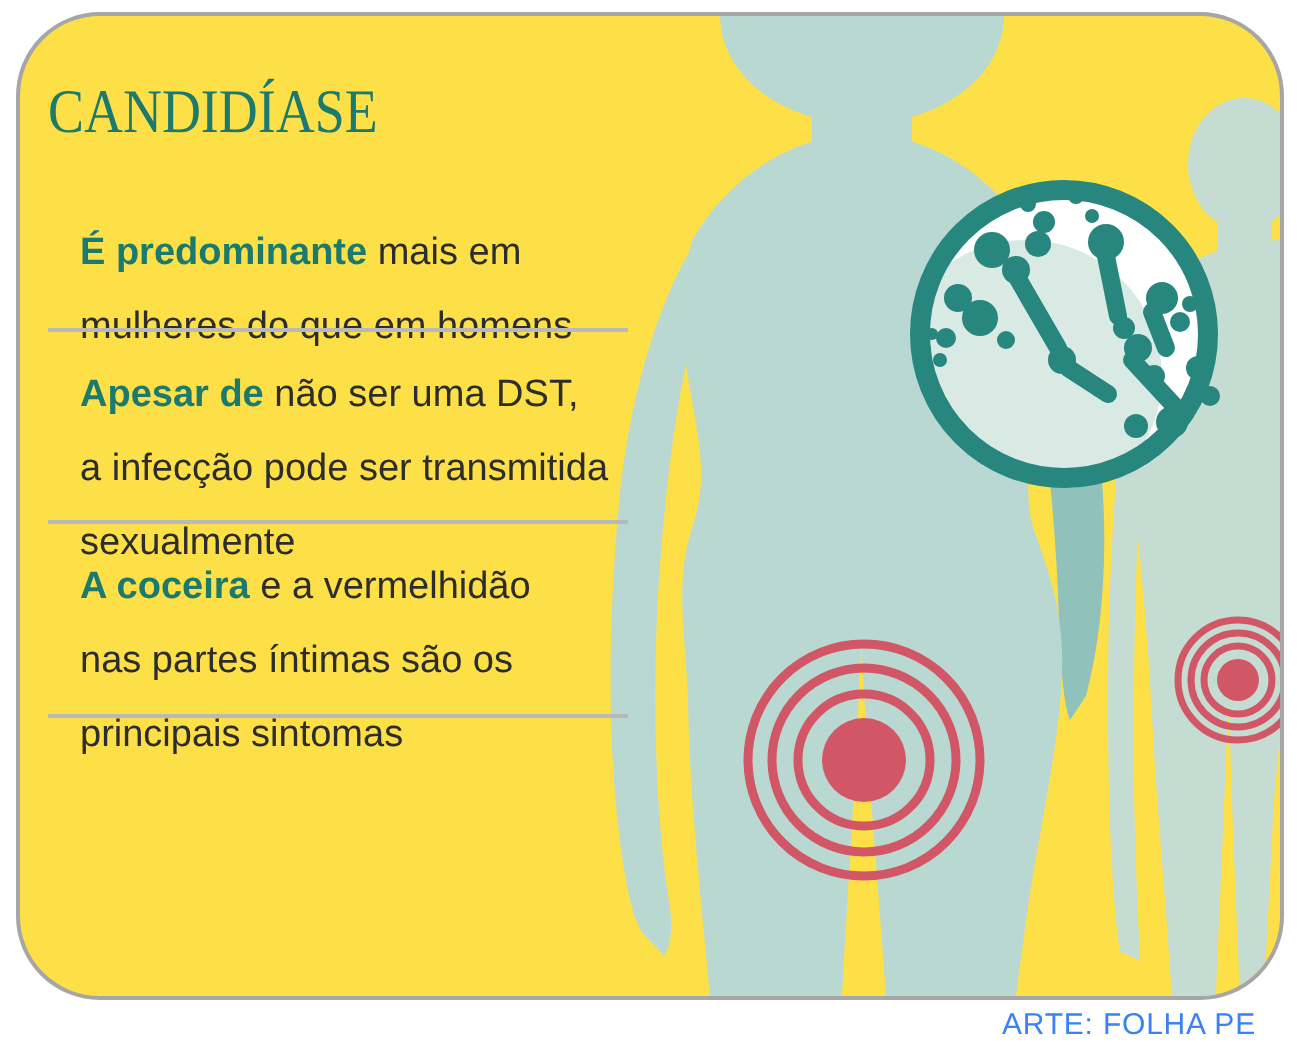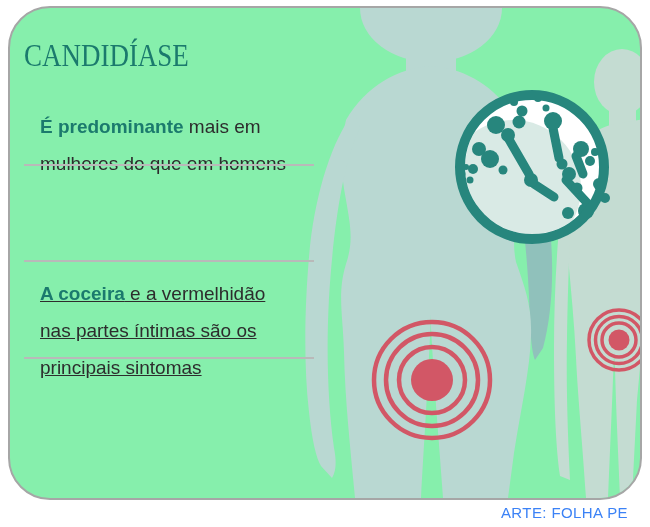"CANDIDÍASE" .card { background: #86efac -> #fde047 }
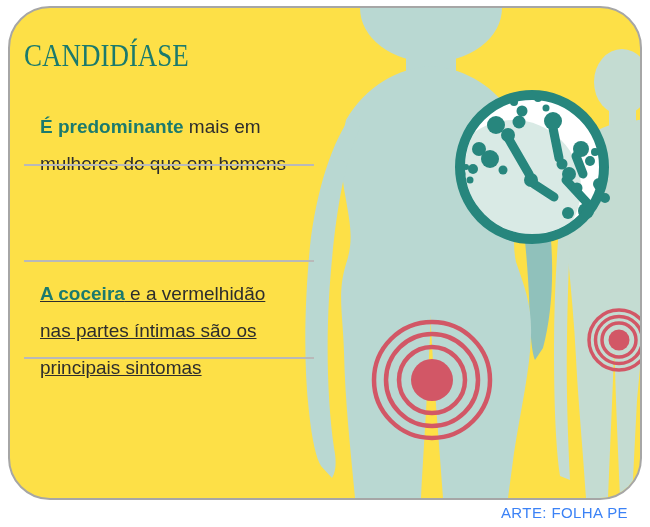"Apesar de não ser uma" p.sec-text { html: none -> <p><span>Apesar de</span><span> não ser uma DST, a infecção pode ser transmitida sexualmente</span></p> }
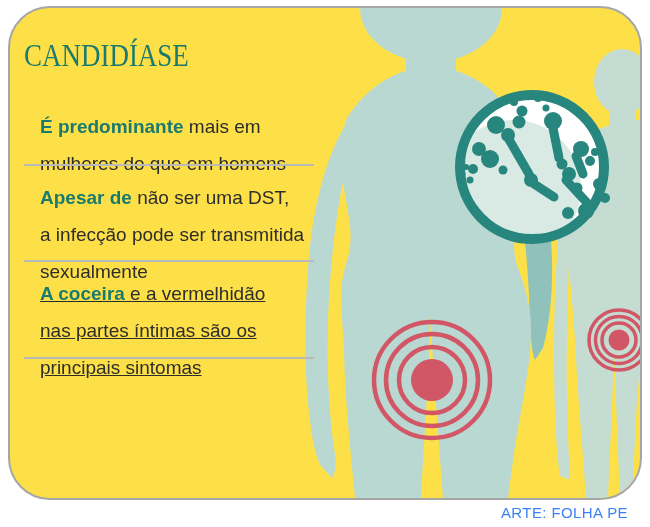"A coceira e a vermelhidão" .s3 { text-decoration: underline -> none }
